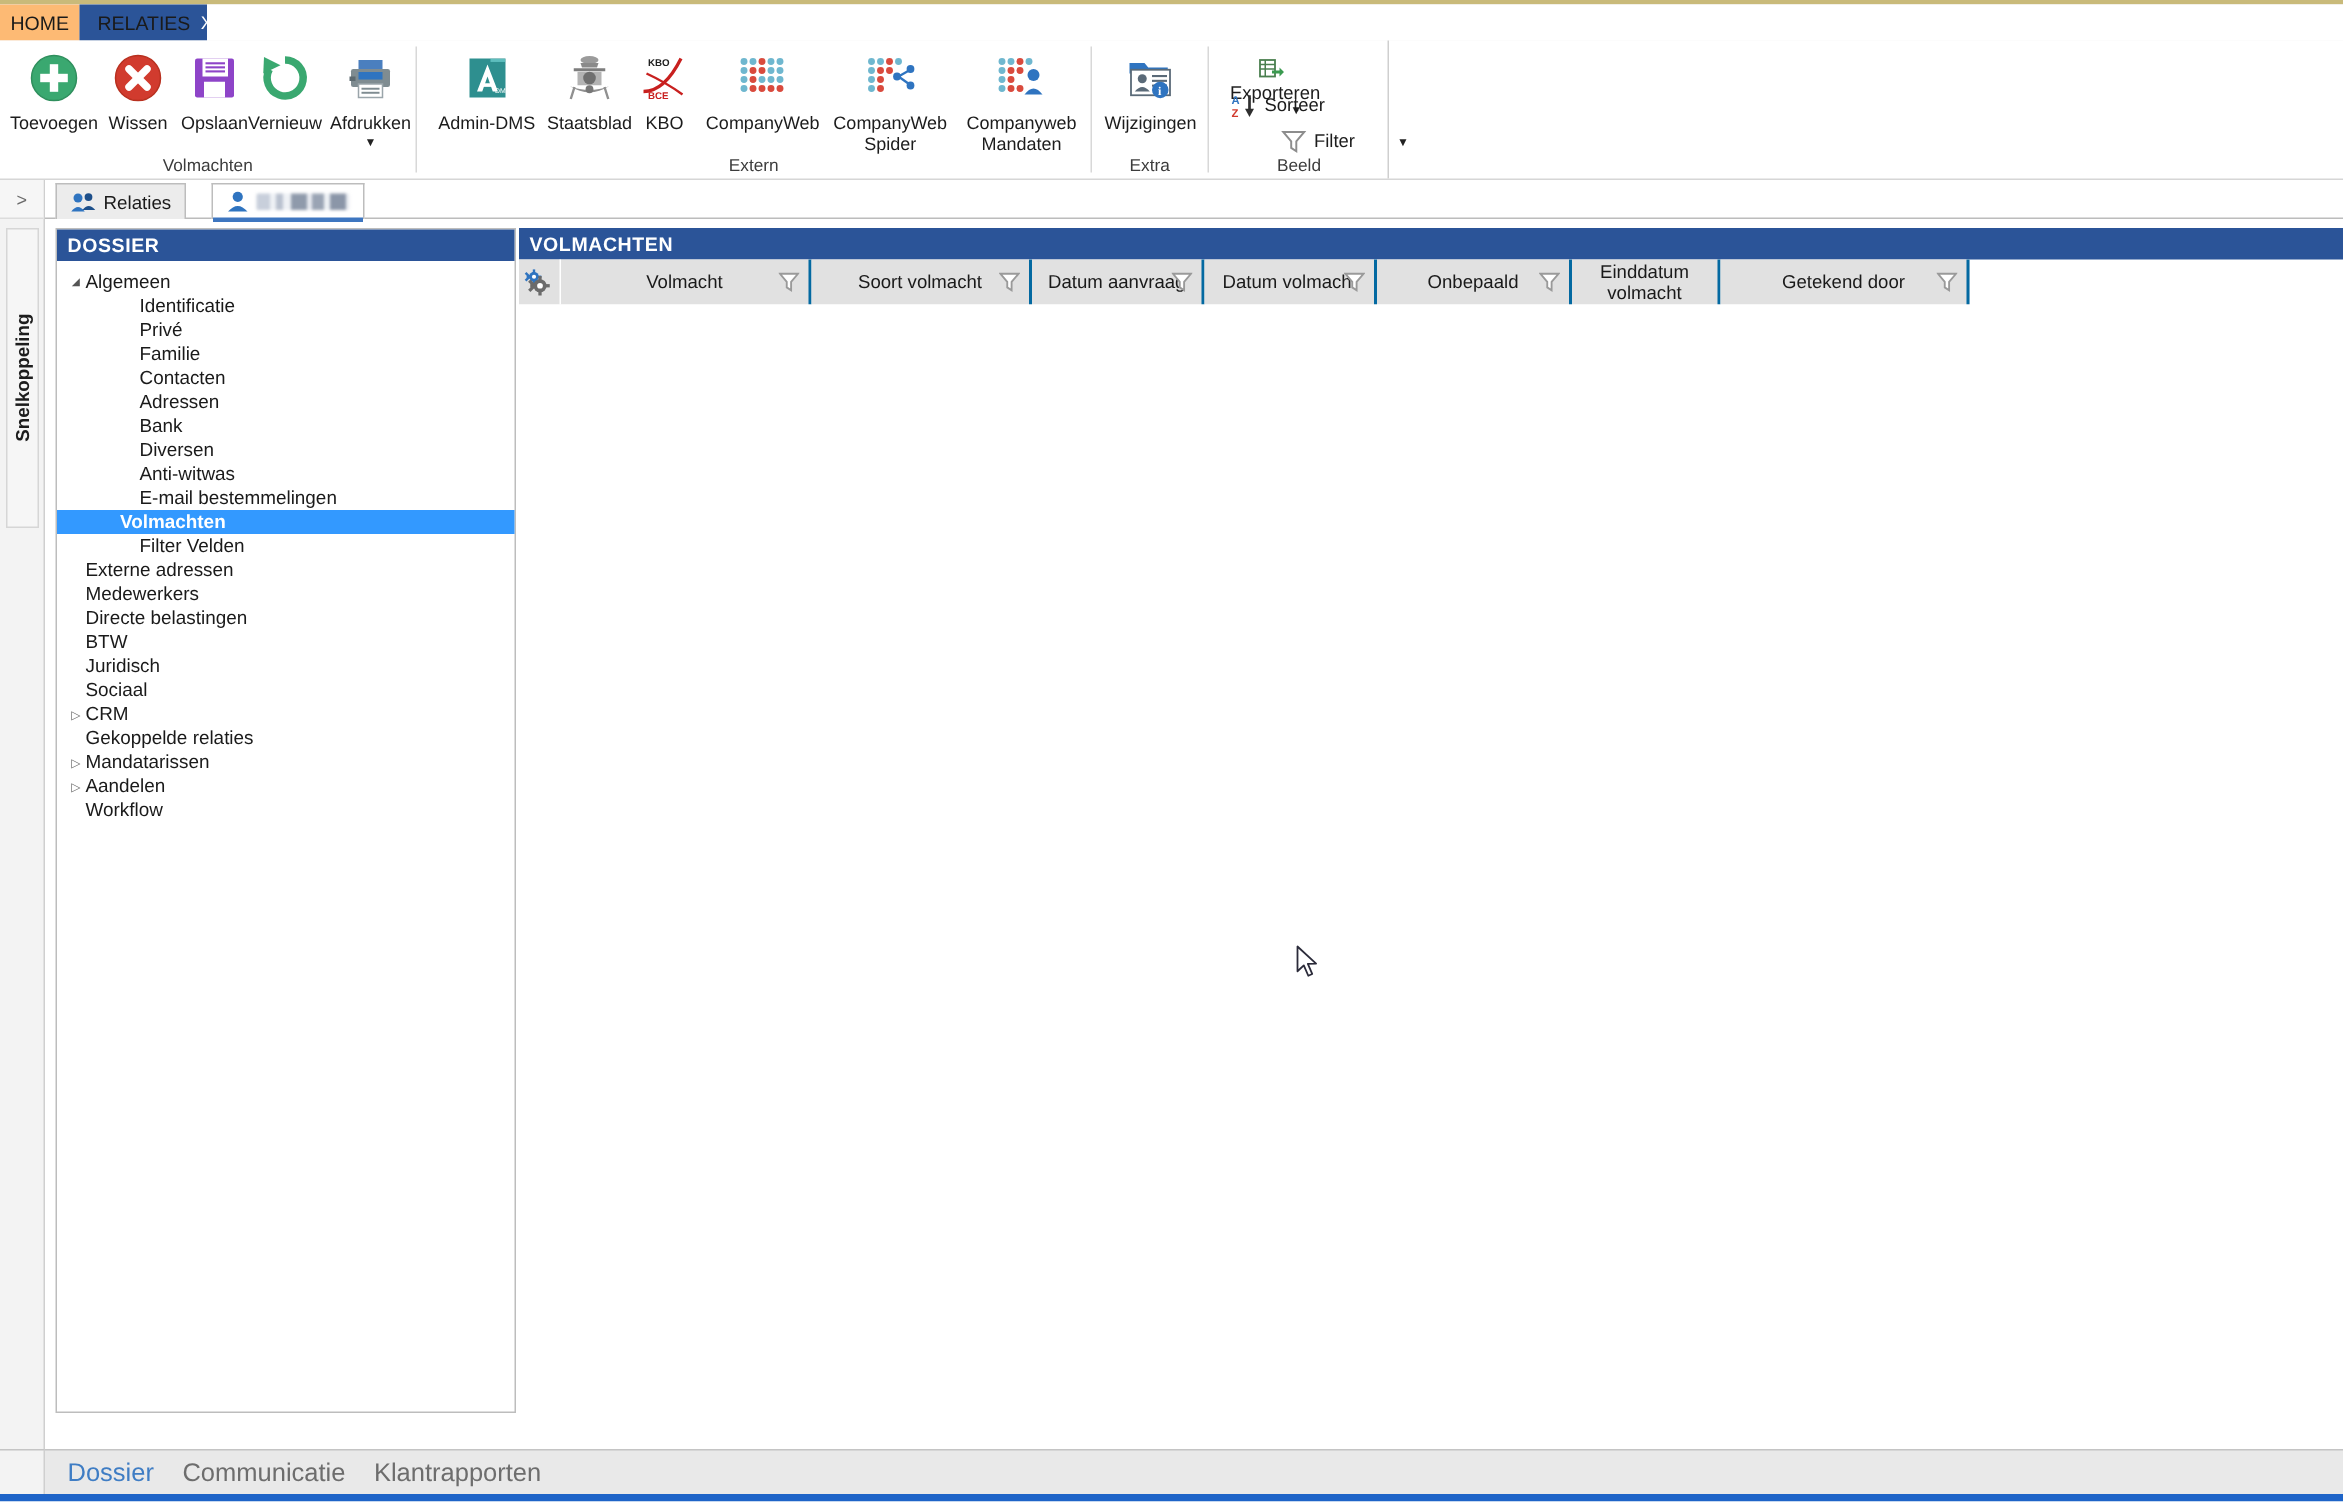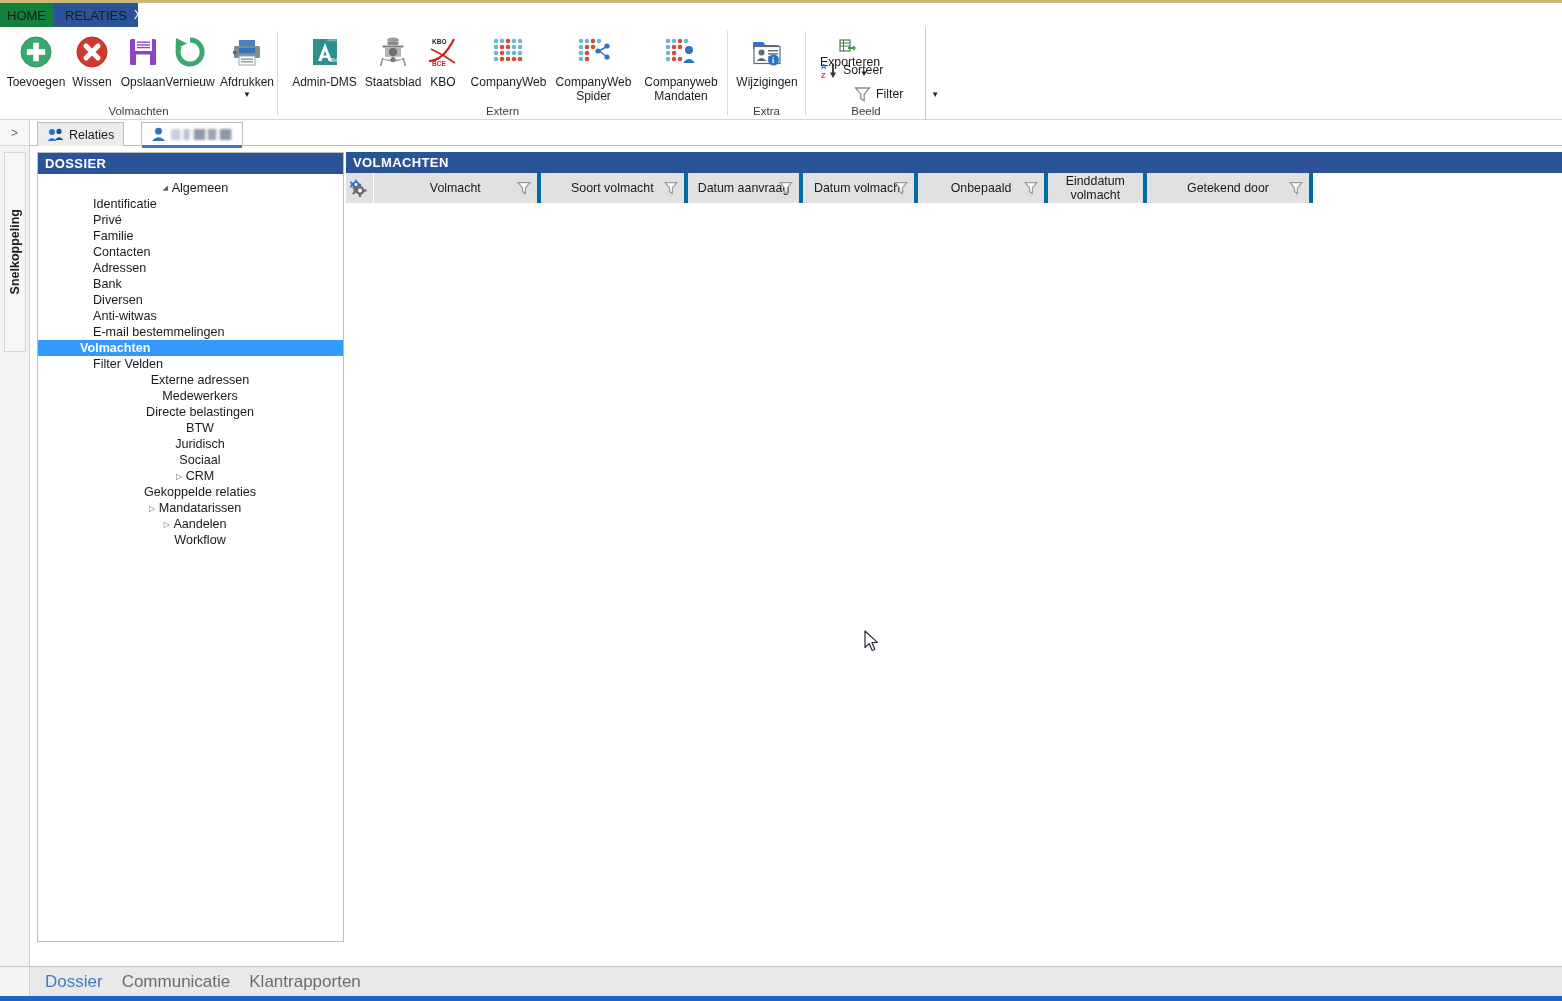"HOME" .tab-home { background: #15803d -> #fdba74 }
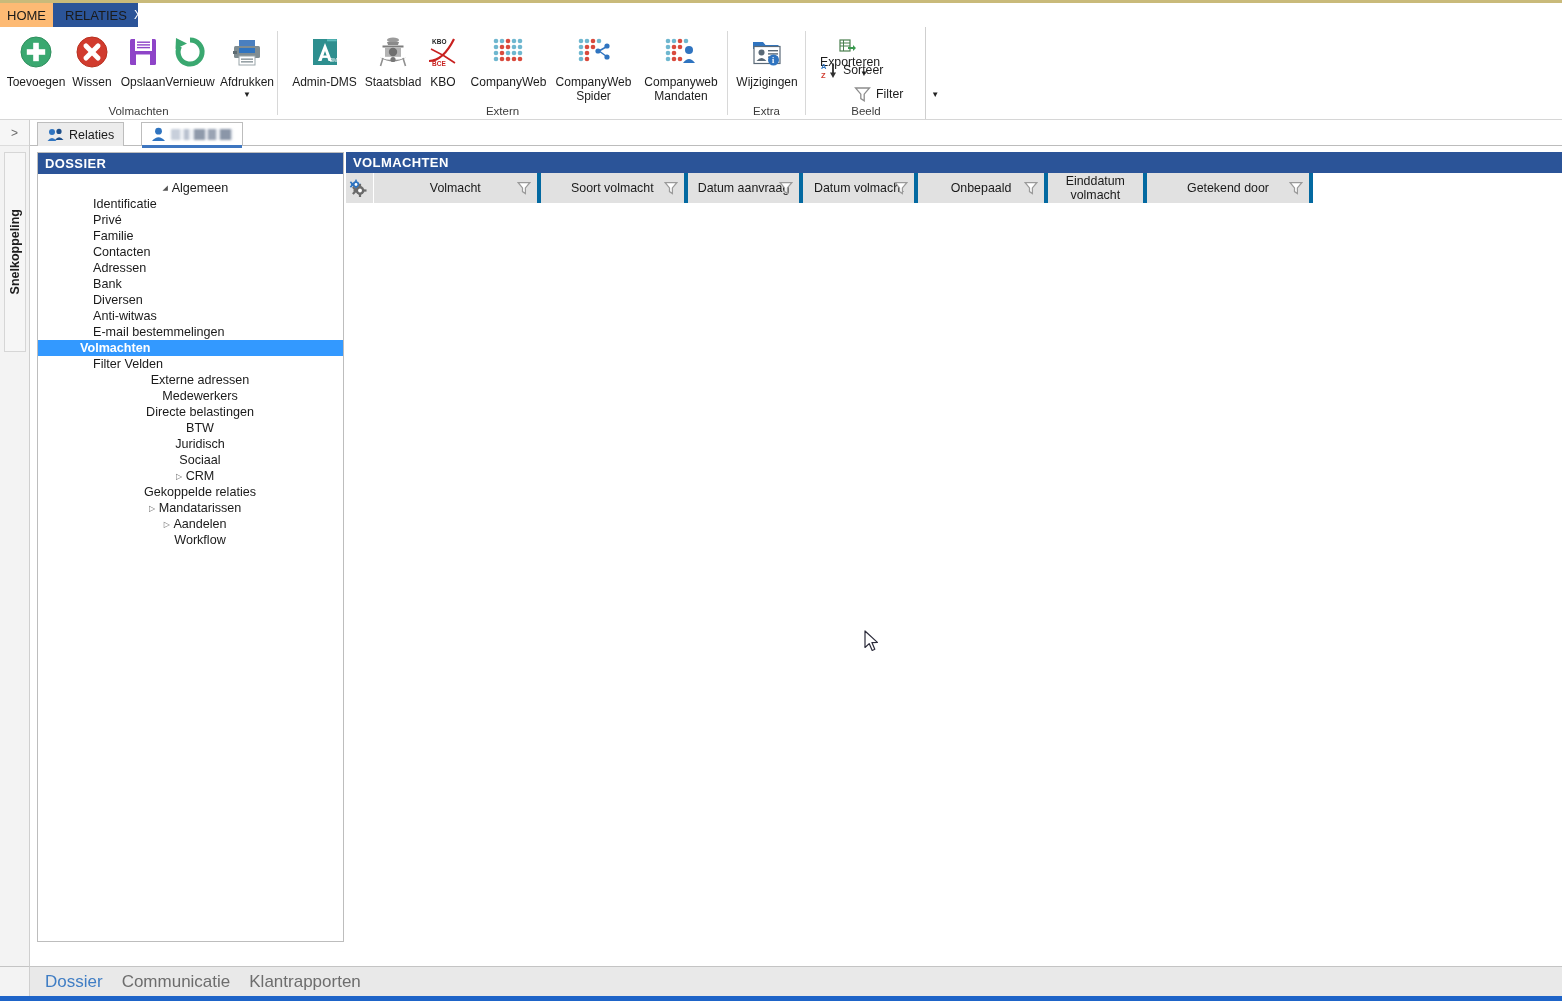"Algemeen" .tnode.lvl1 { justify-content: center -> none }
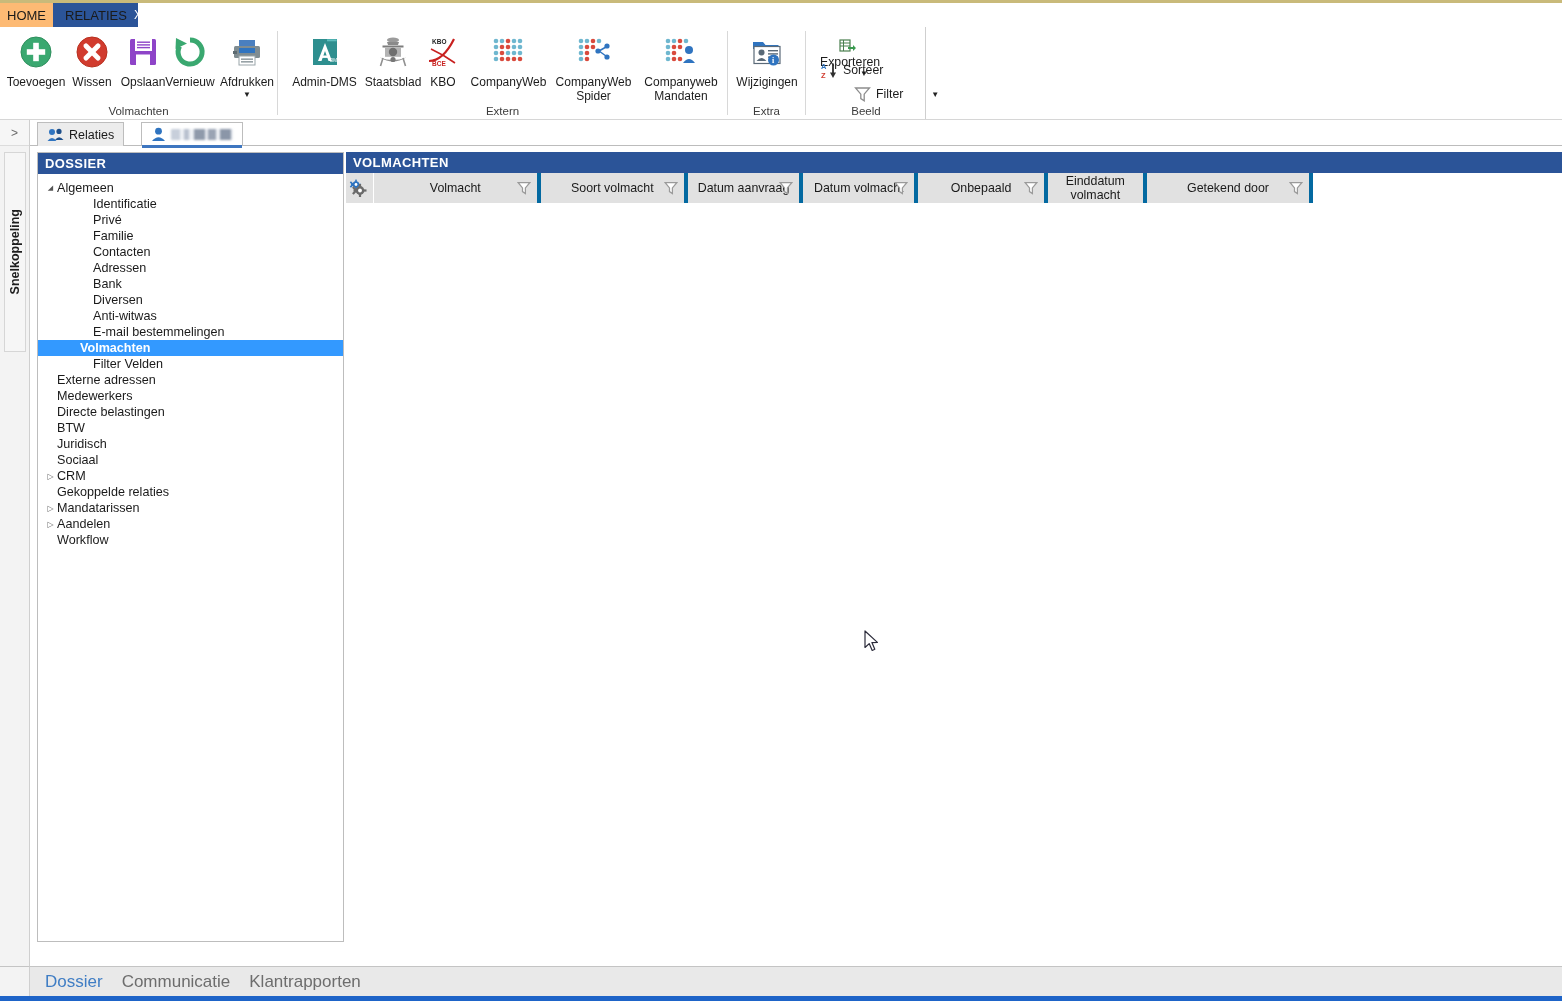"Volmacht" .colhdr { border-right: 4px solid #0369a1 -> 2px solid #0369a1 }
